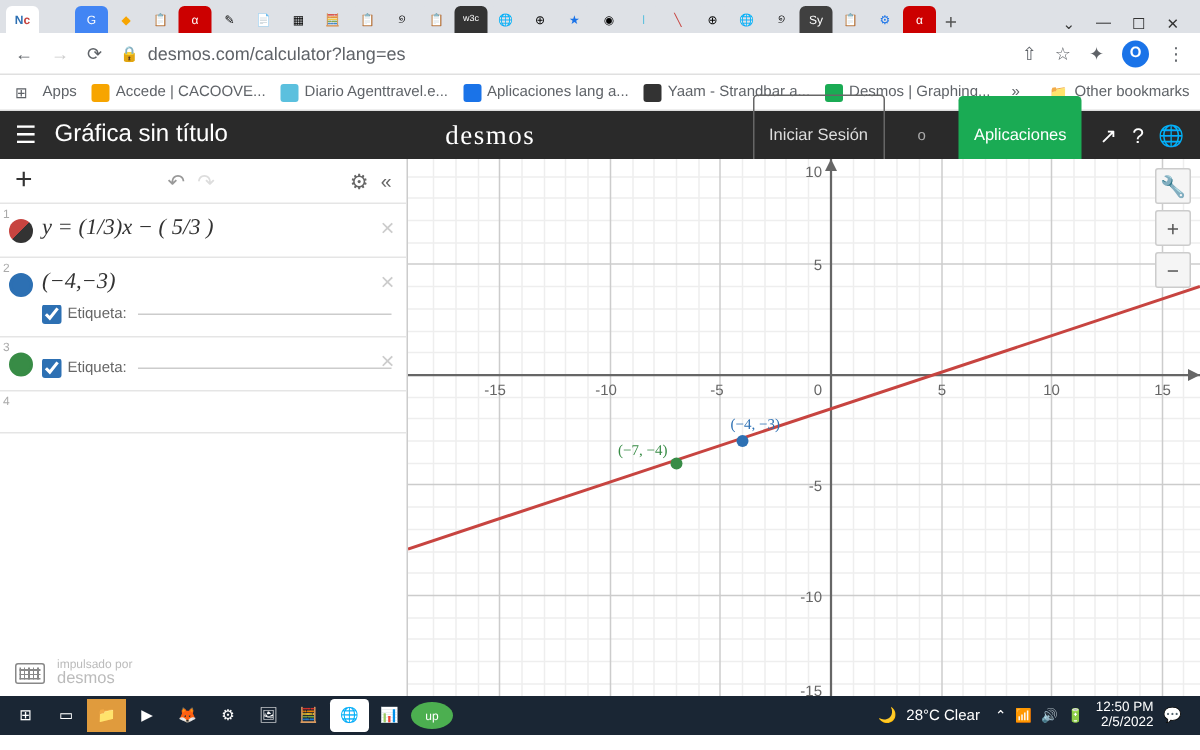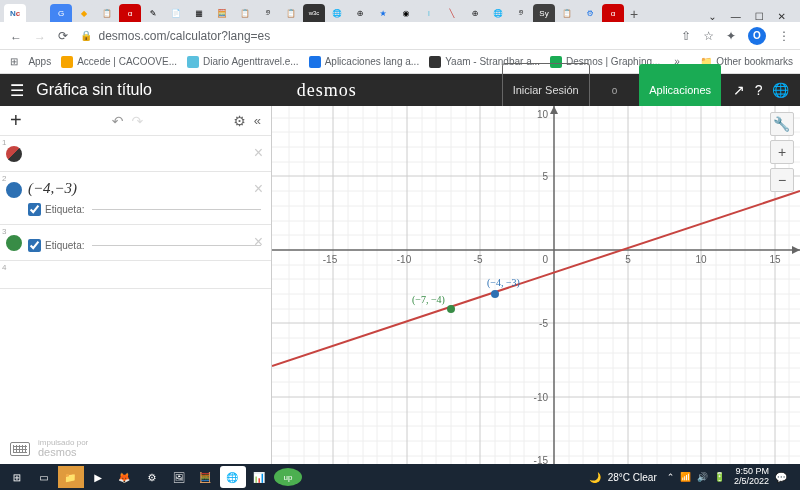"y = (1/3)x − (" div.exprformula { html: none -> <div>y = (1/3)x − ( 5/3 )</div> }
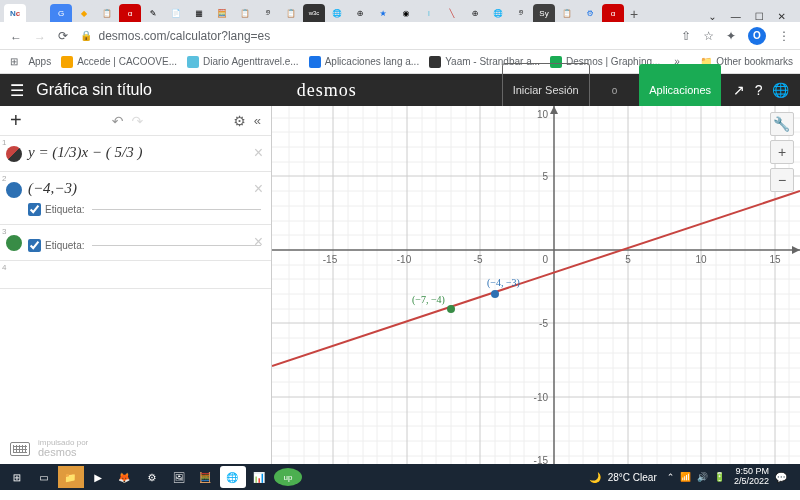"9:50 PM" div { text: 9:50 -> 12:50 }
